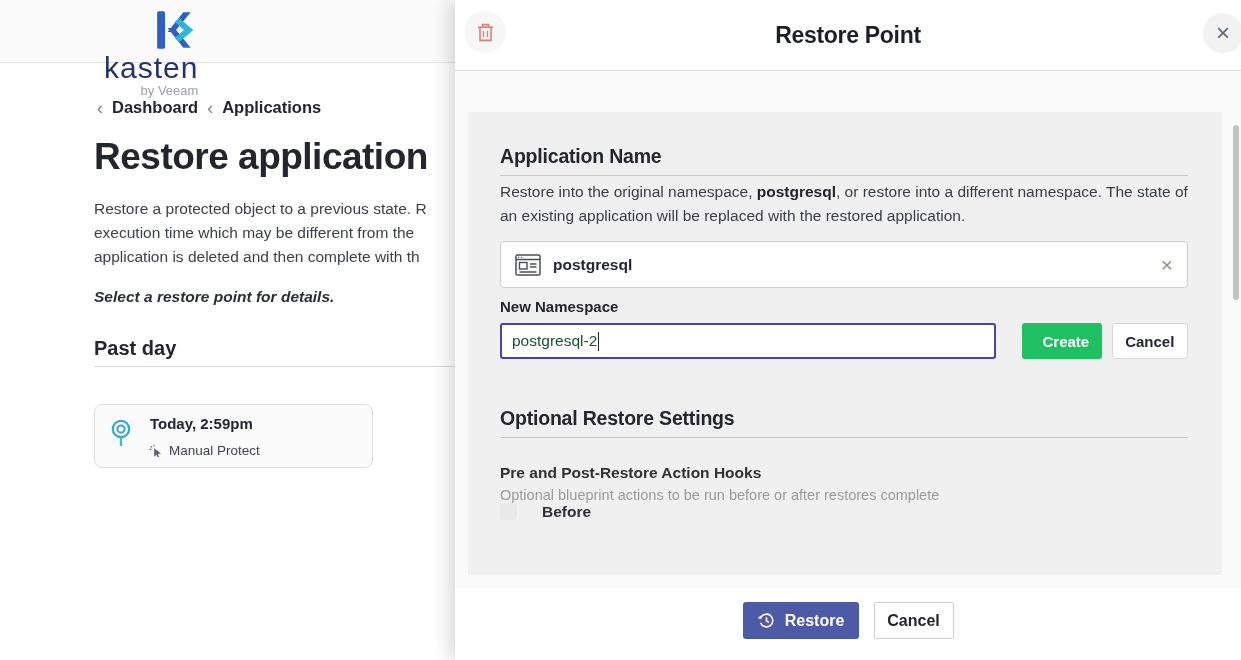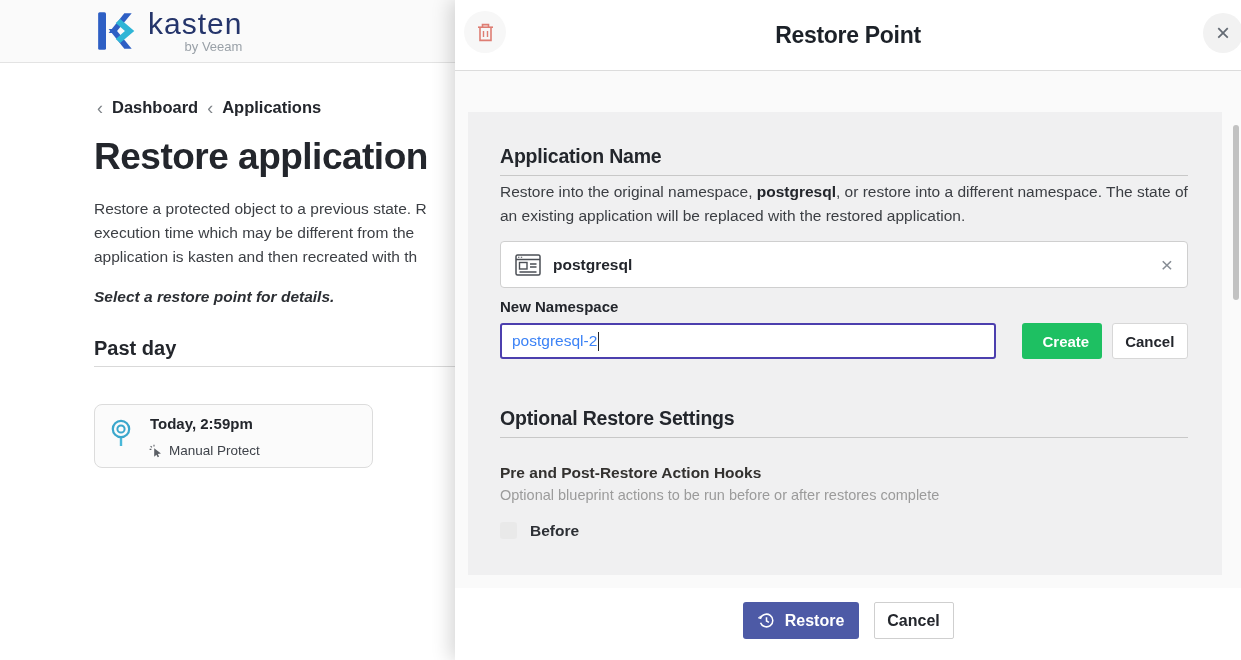"kasten" .logo { align-items: center -> flex-end; flex-direction: none -> column }
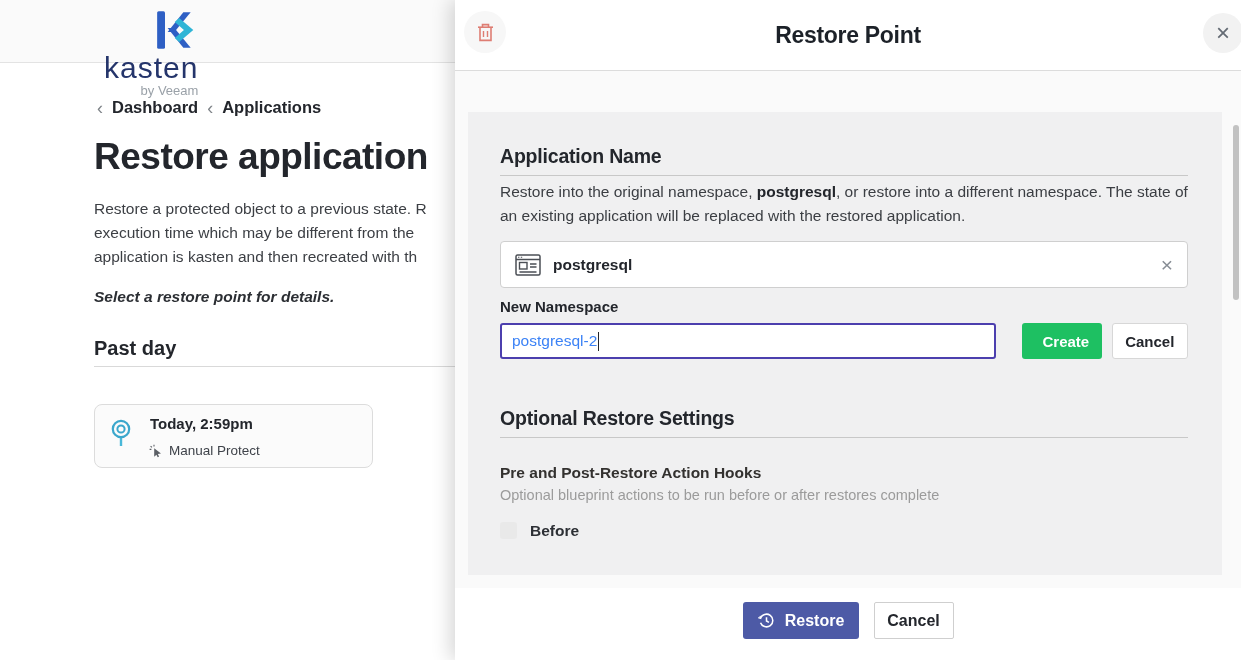"application is kasten and then" div { text: kasten and then recreated -> deleted and then complete }
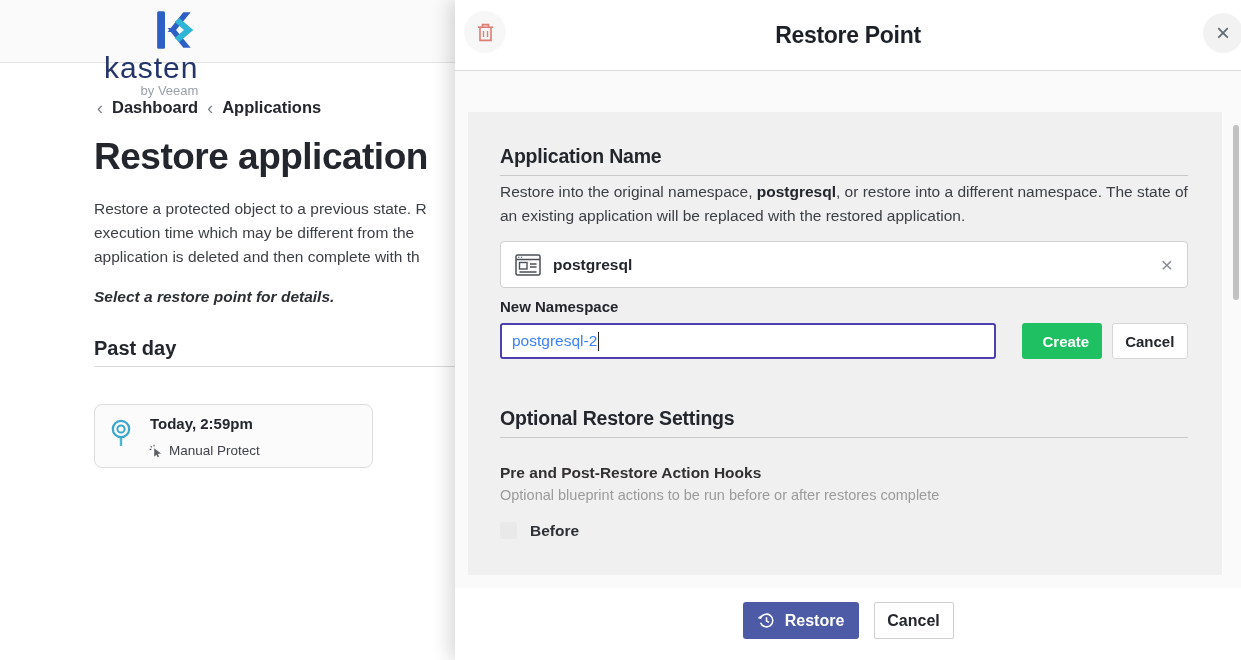"postgresql-2" .ns-input { color: #3b82f6 -> #14532d }
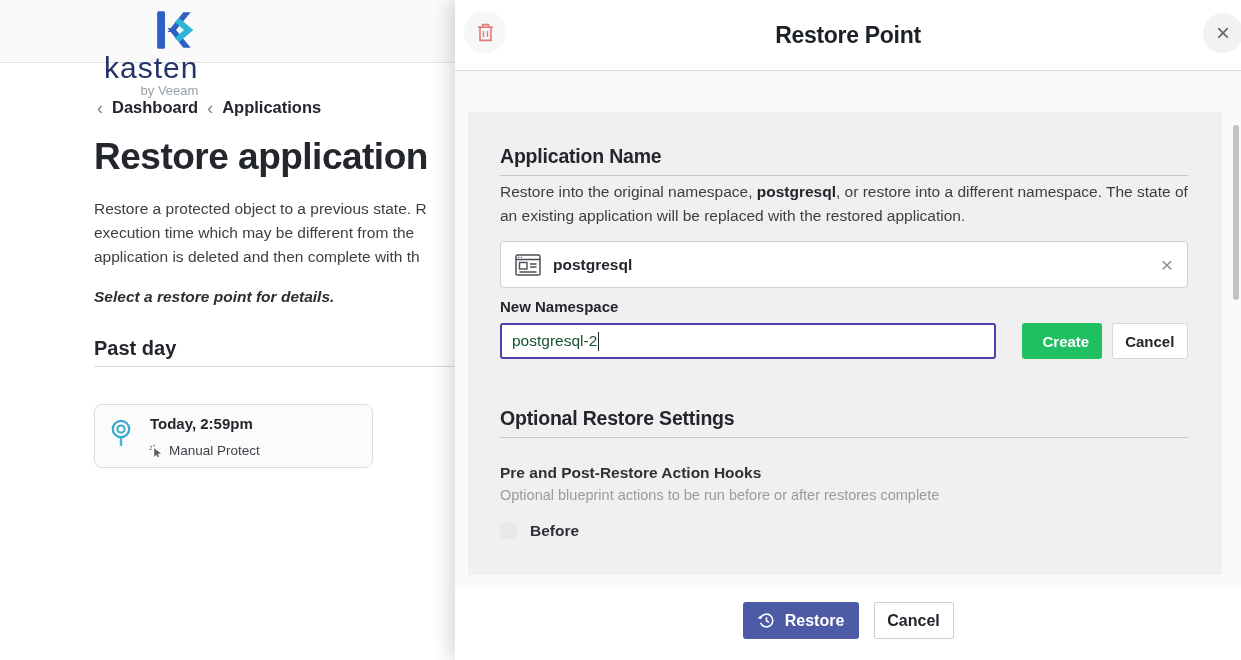"Before" .cb-row { gap: 13px -> 25px; margin-top: 19px -> none }
